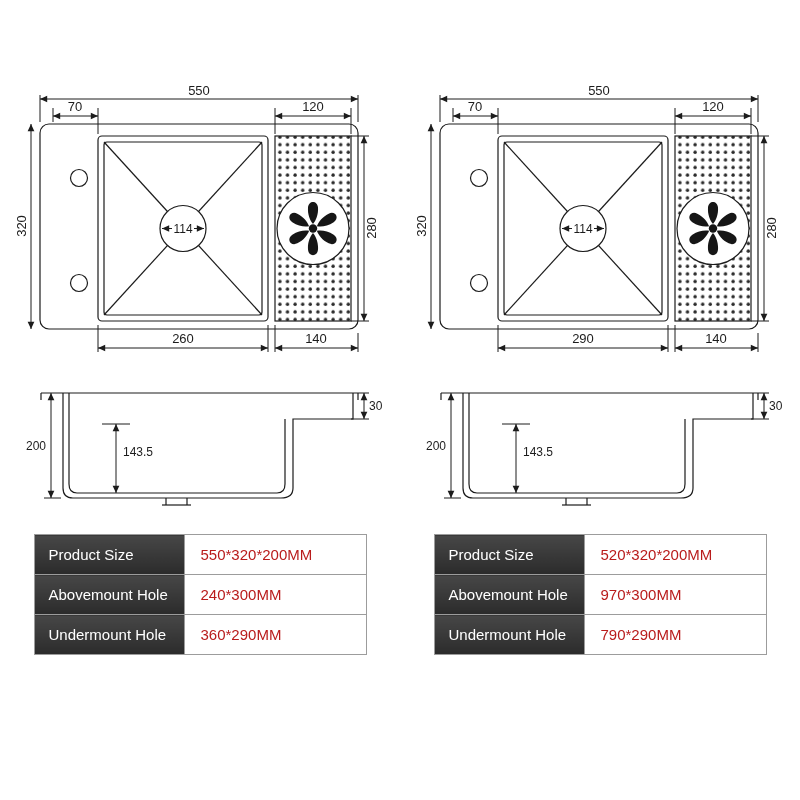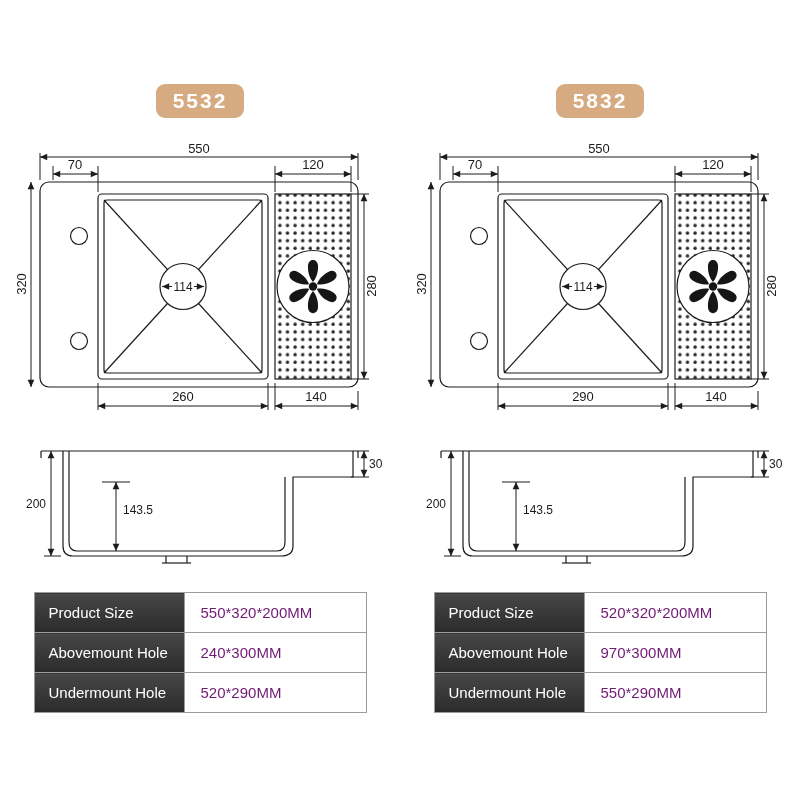"5532" div.badge { html: <div>5532</div> -> none }
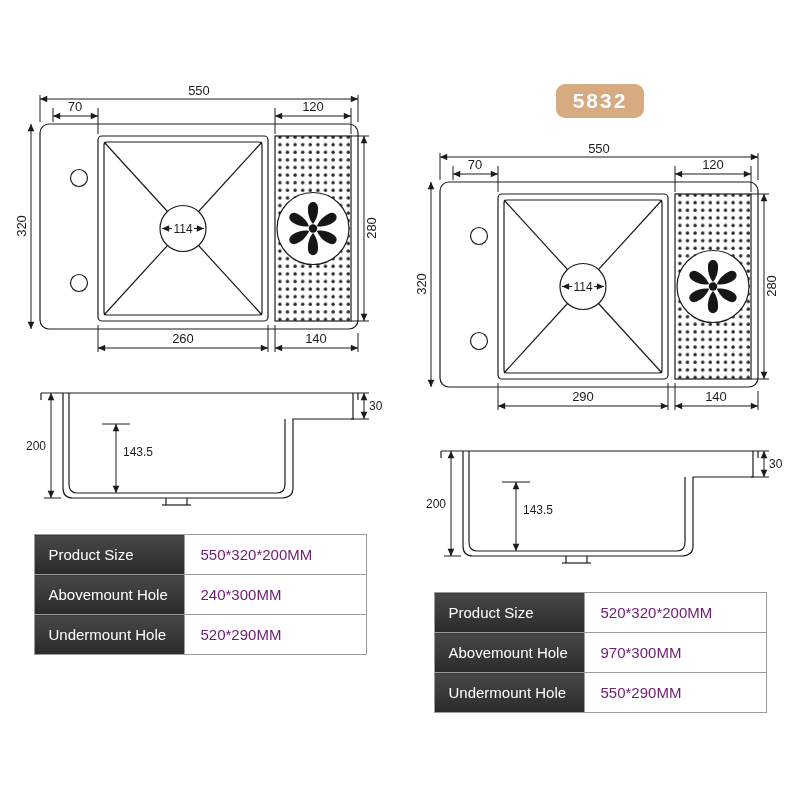"5832" div.badge { html: <div>5832</div> -> none }
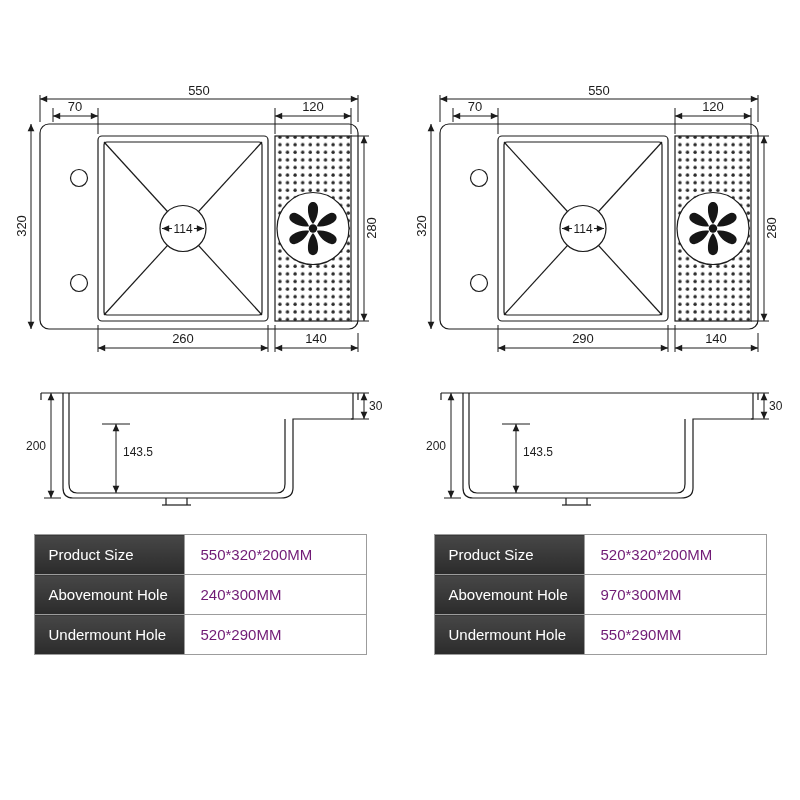"550*320*200MM" .spec td { color: #701a75 -> #b91c1c }
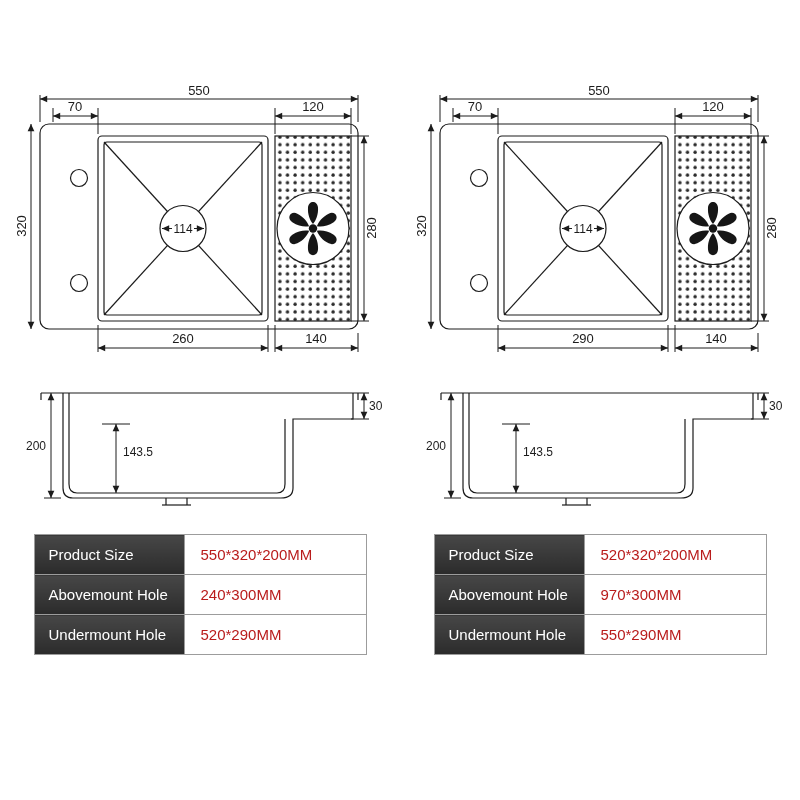"520*290MM" td { text: 520 -> 360 }
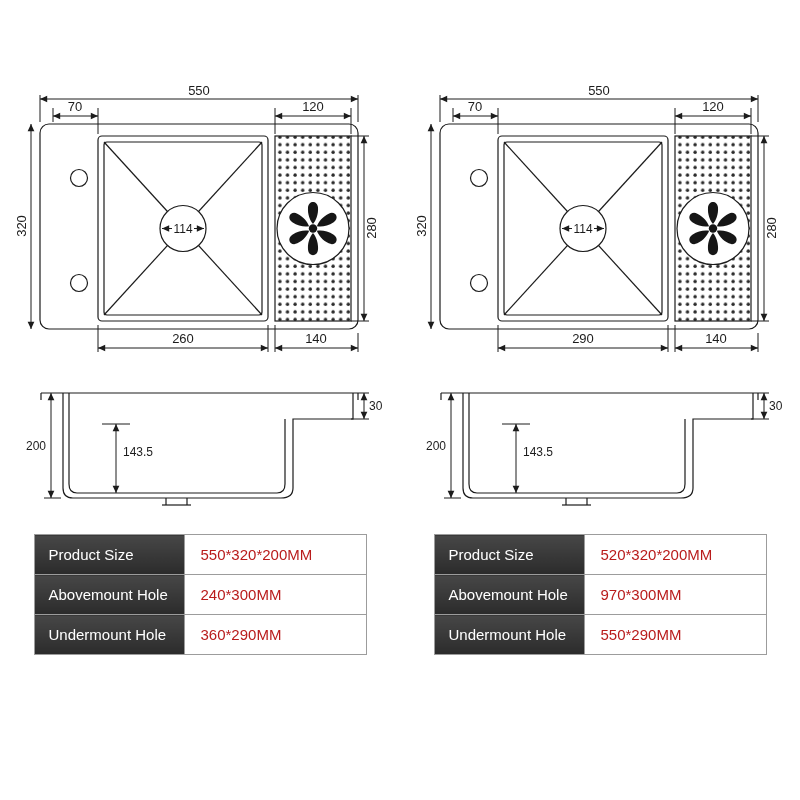"550*290MM" td { text: 550 -> 790 }
